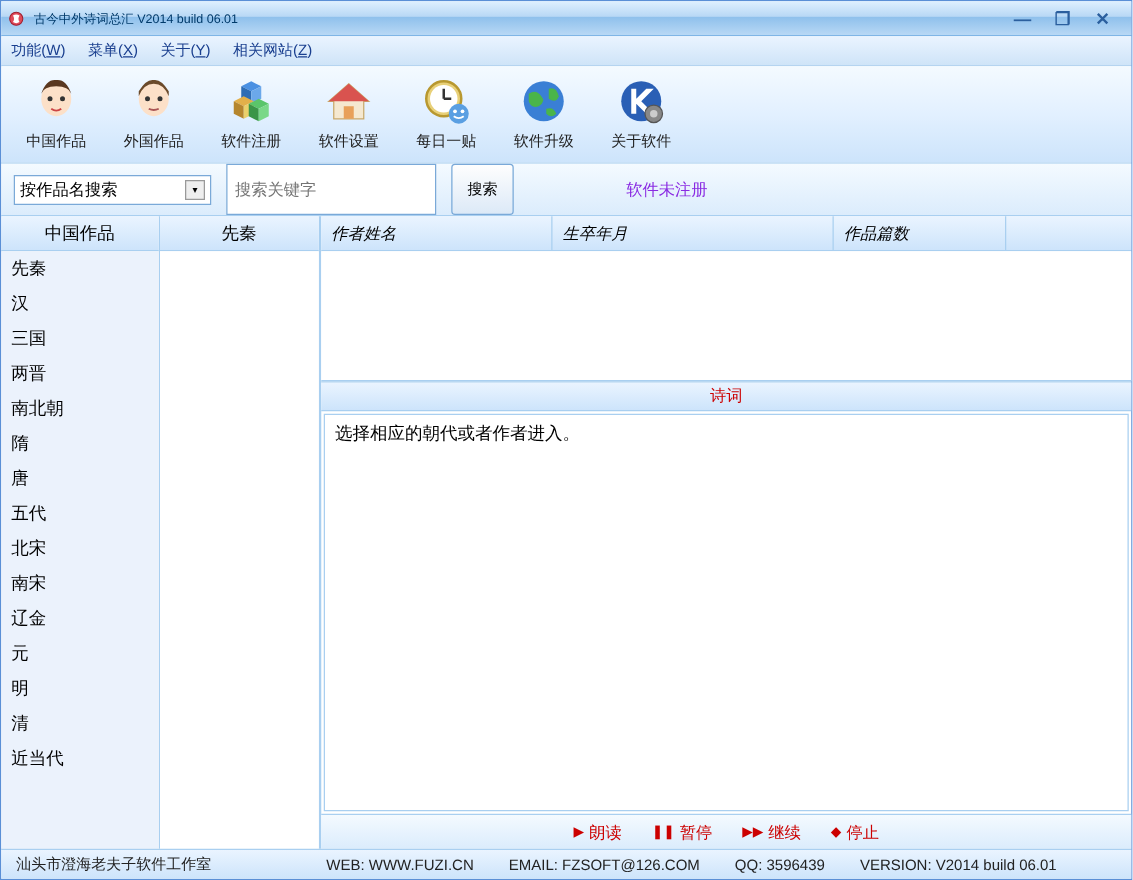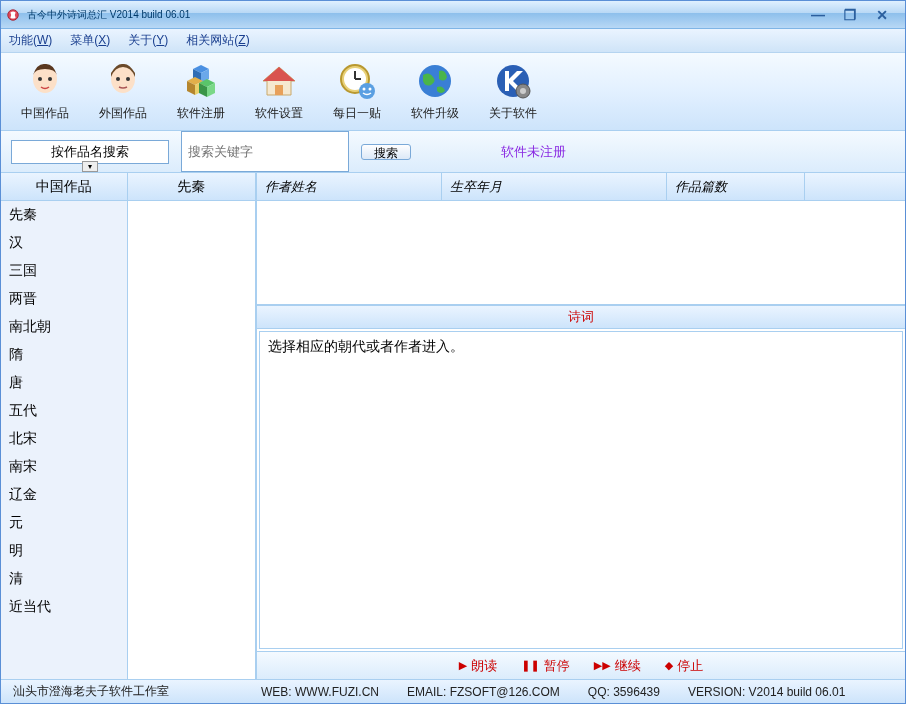"按作品名搜索" .search-dropdown { flex-direction: column -> none }
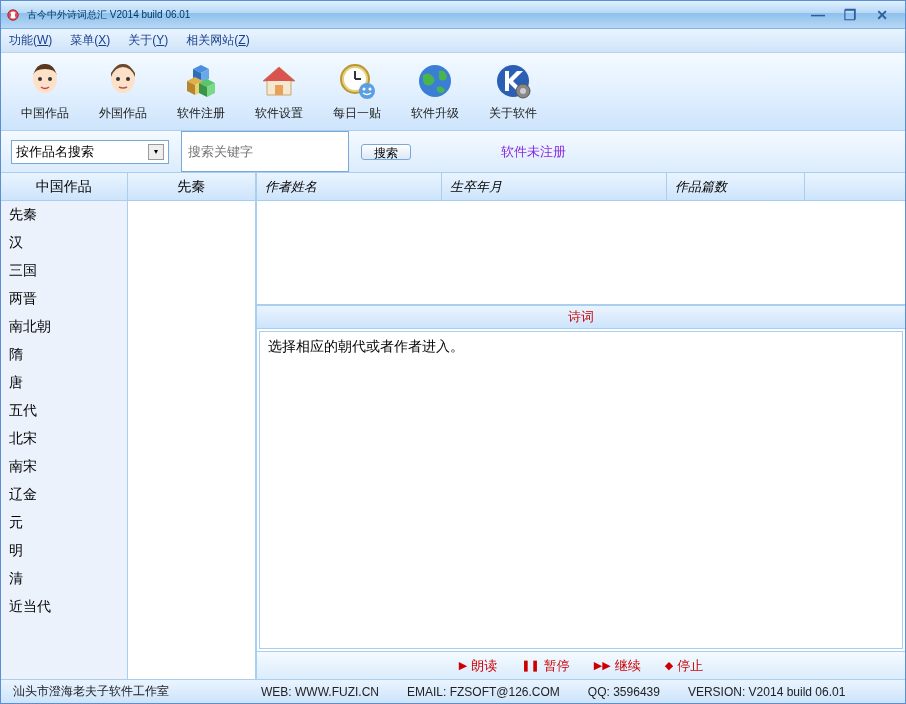"搜索" .search-btn { height: 16px -> 41px }
